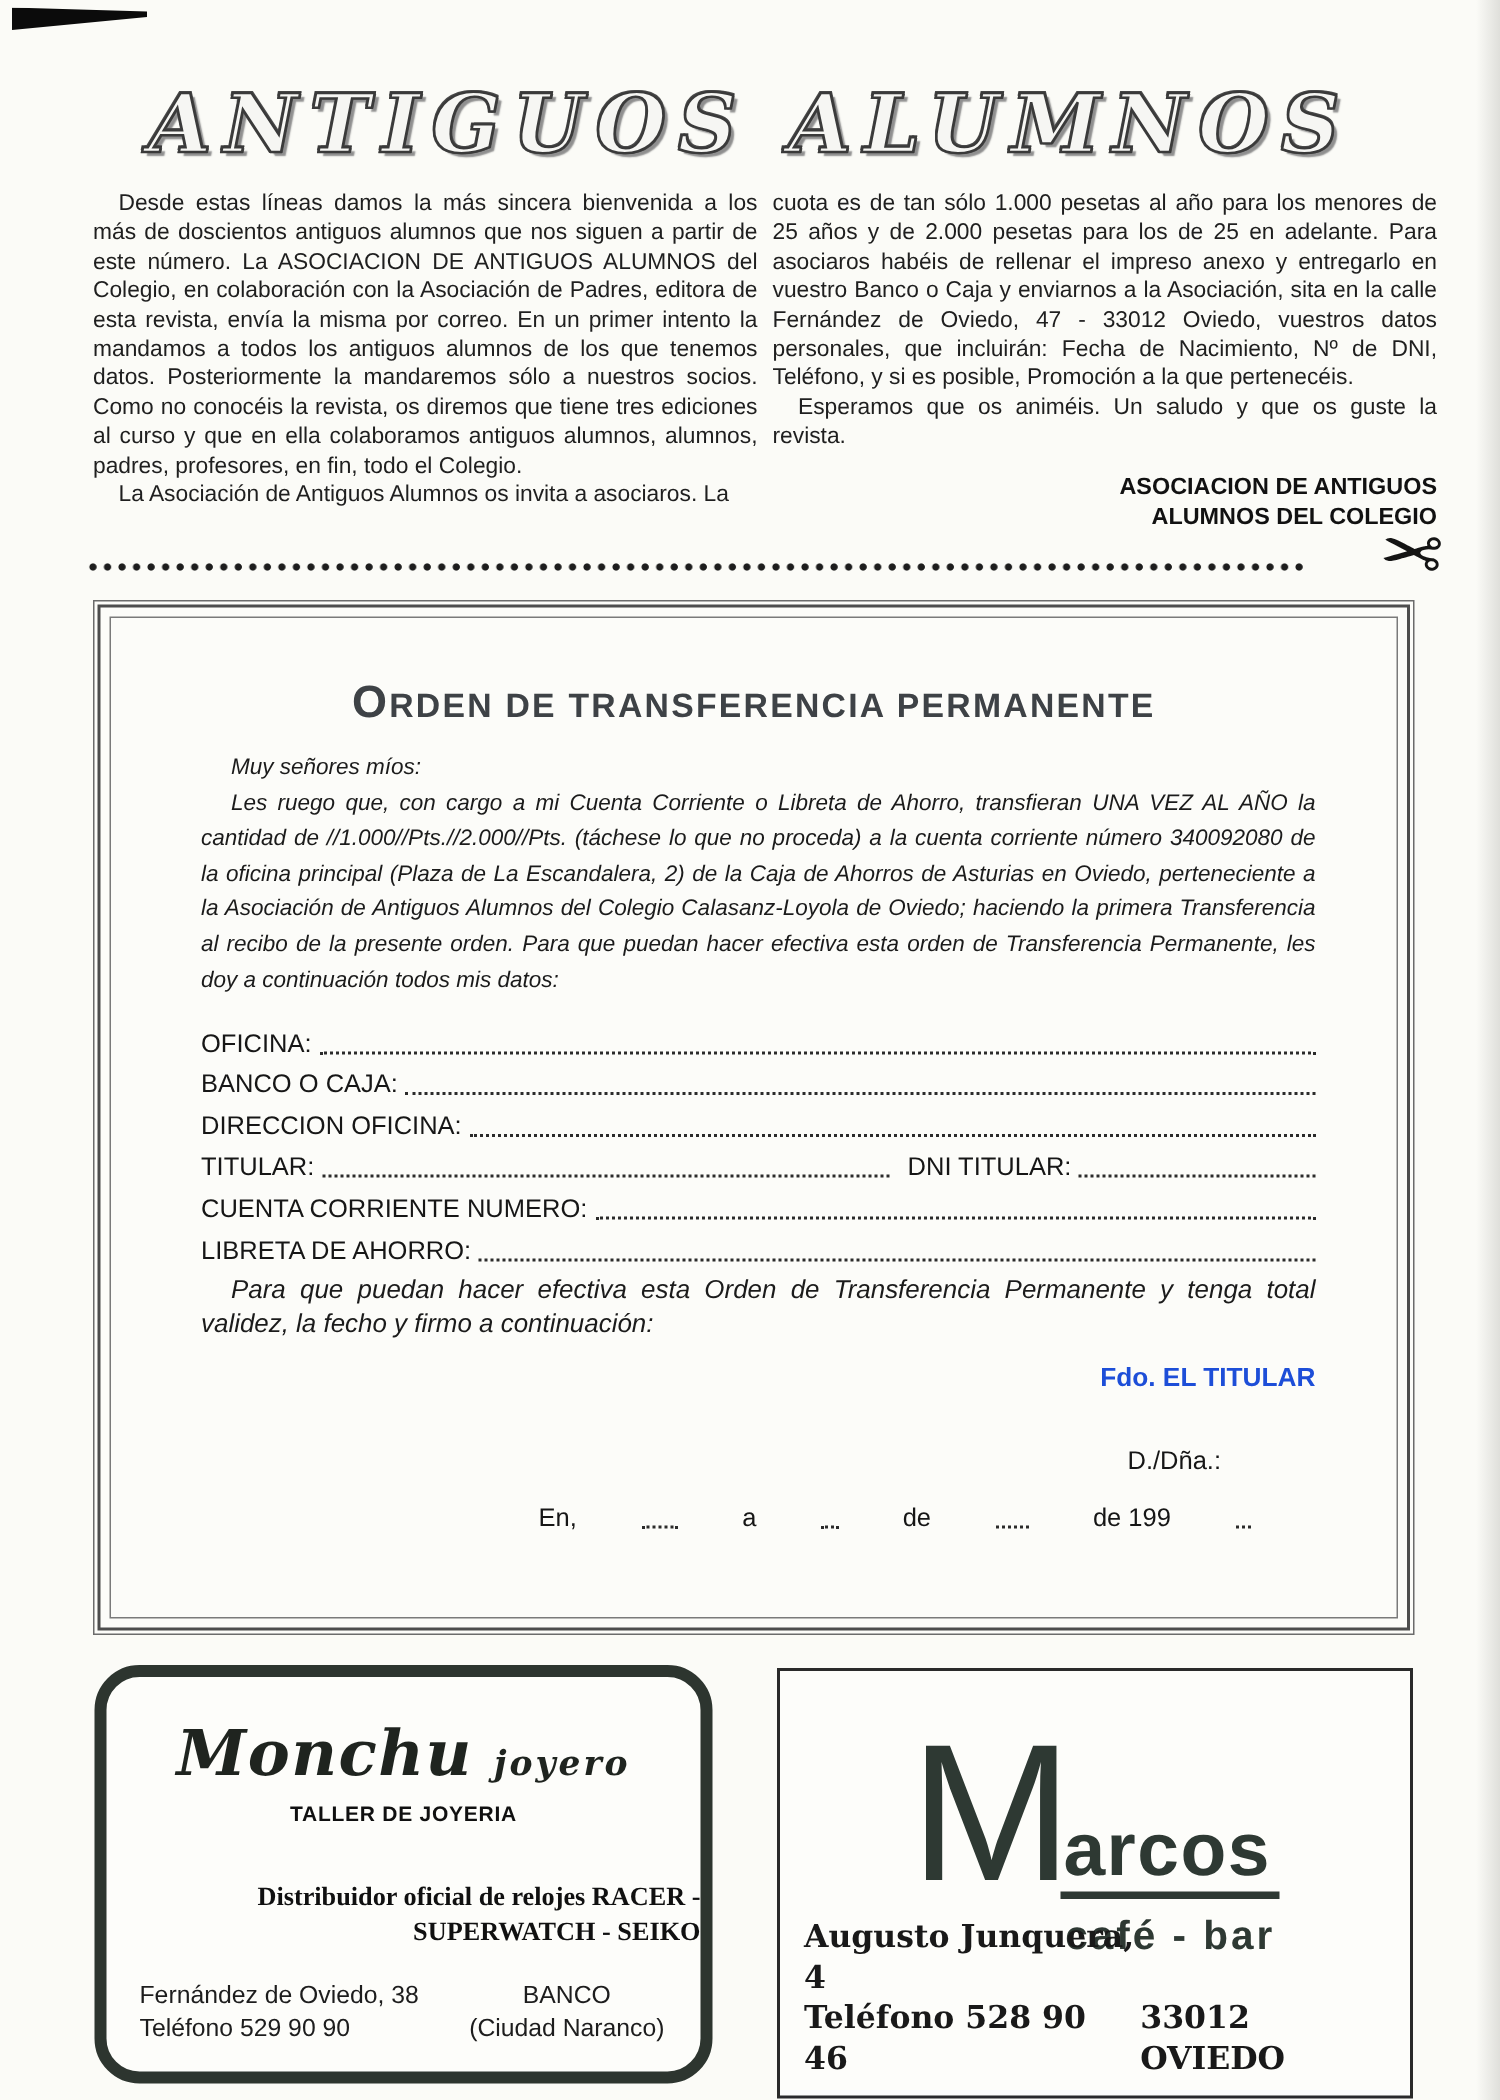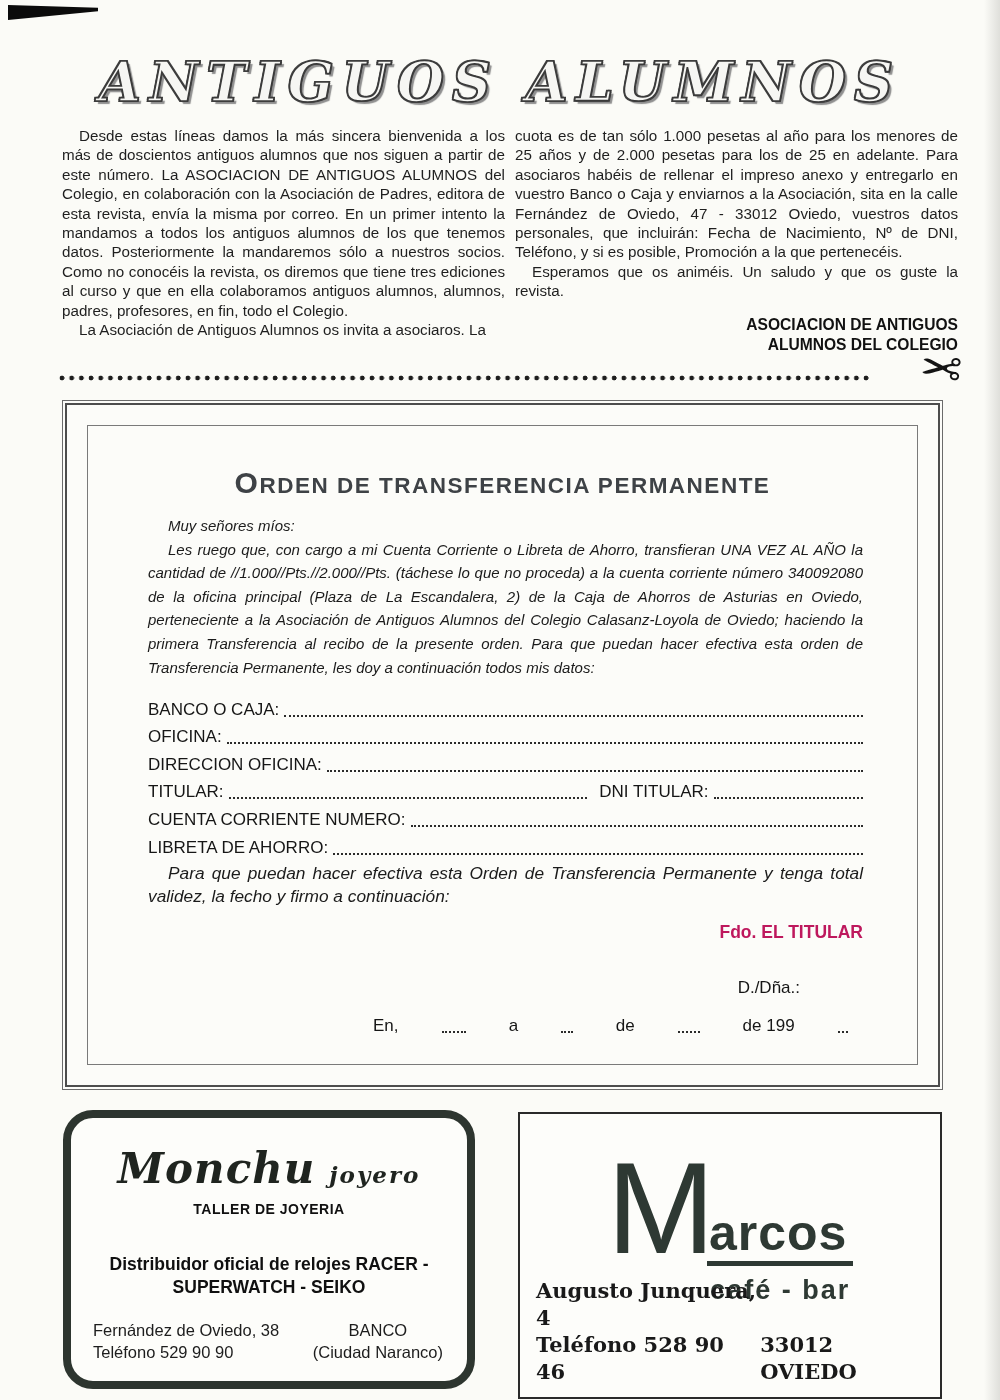"ORDEN DE TRANSFERENCIA PERMANENTE" .form-frame { padding: 20px -> 6px }
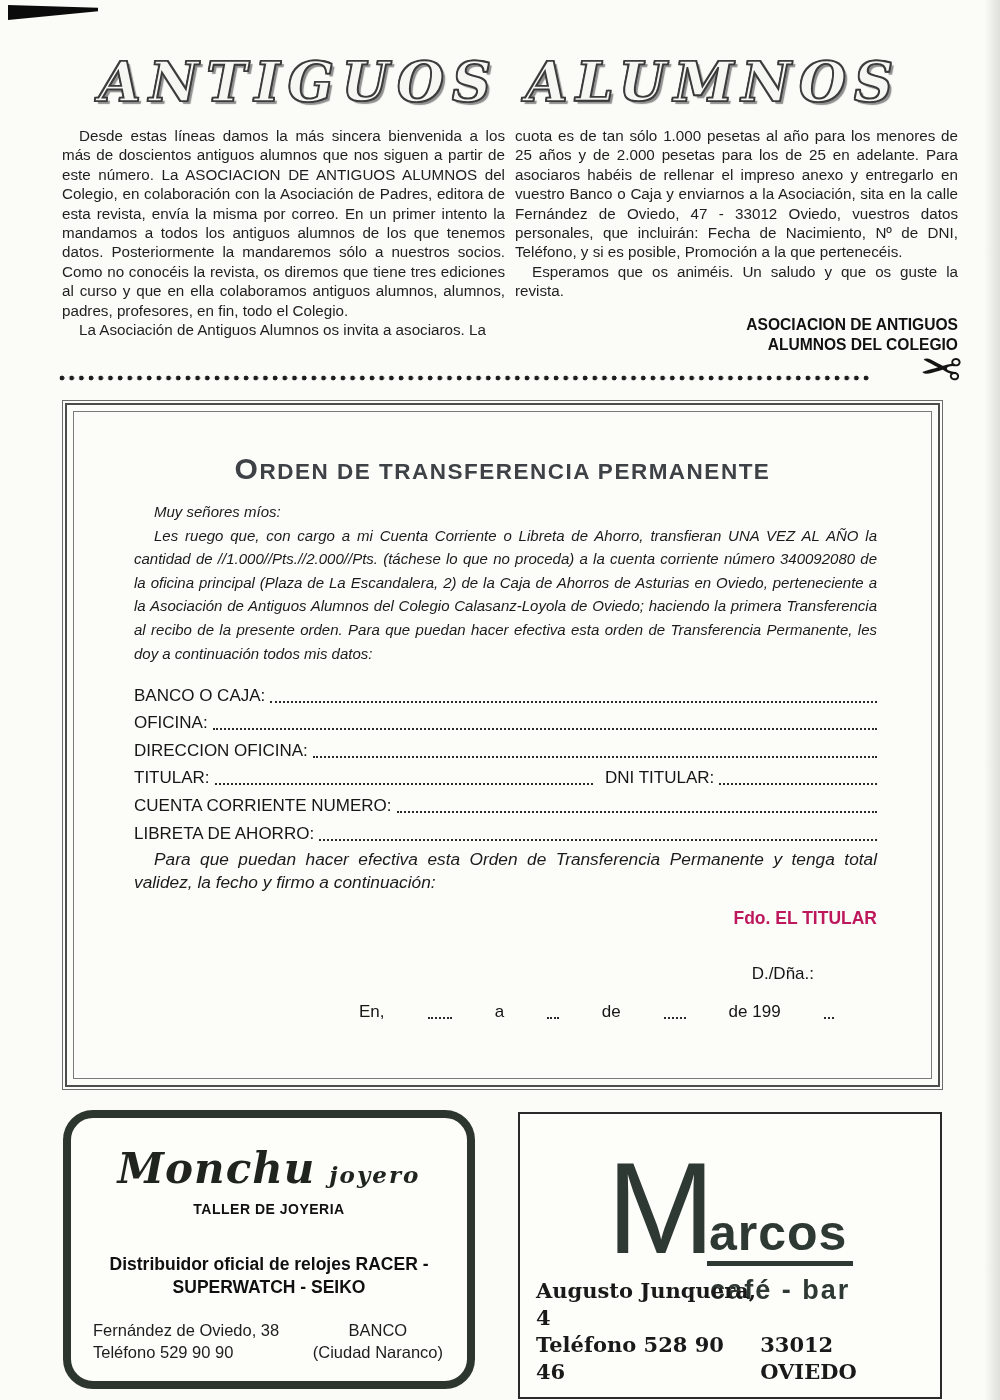"BANCO O CAJA:" div.field-row { order: before "OFICINA:" -> after "OFICINA:" }
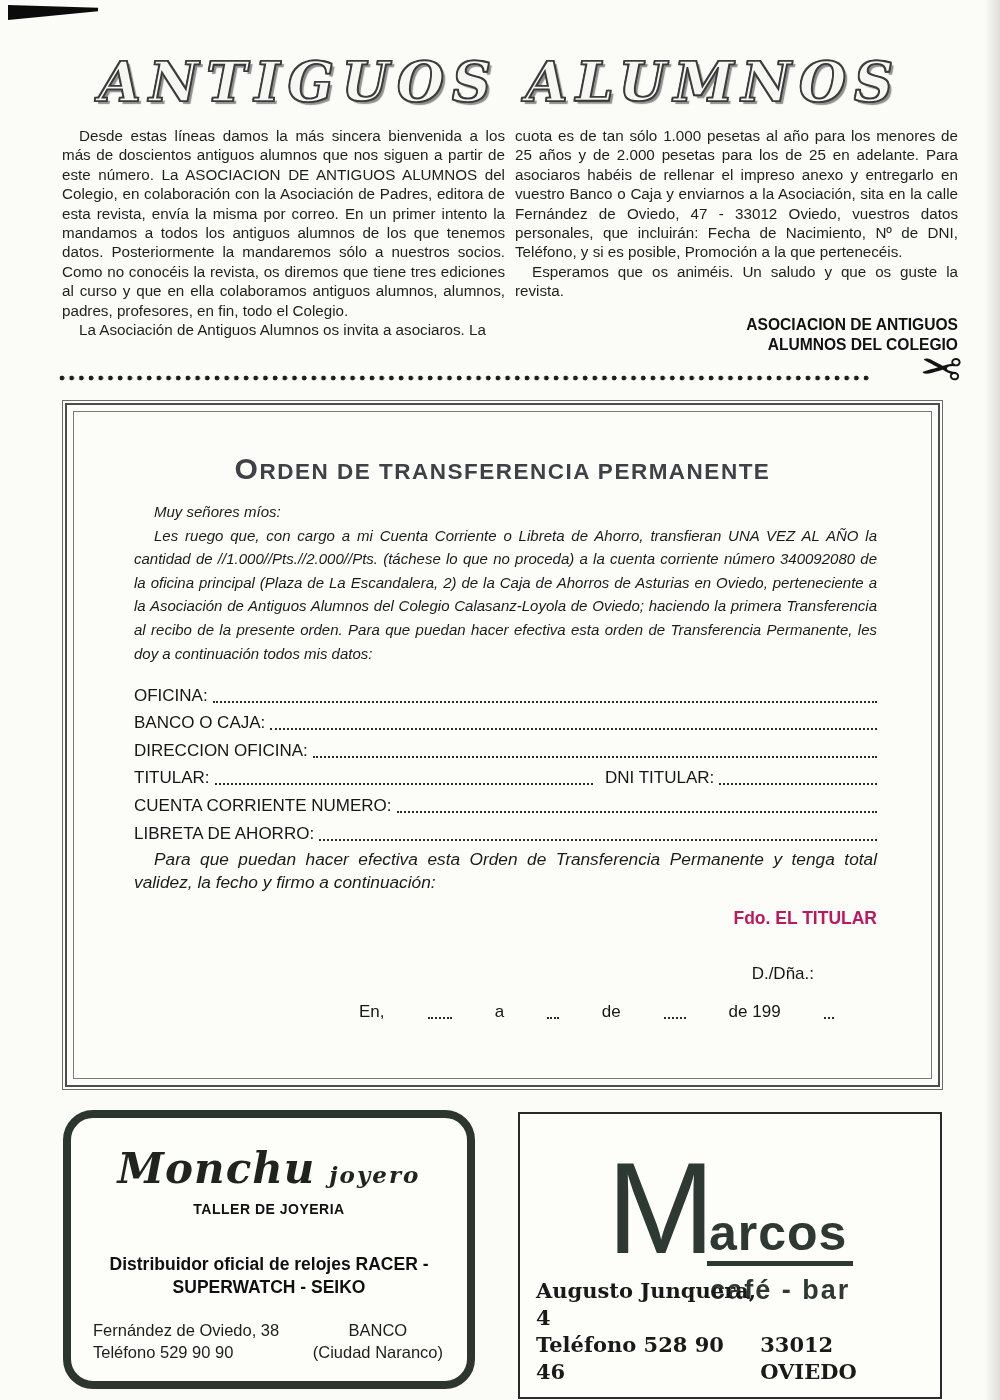"Fdo. EL TITULAR" .form-signedby { color: #be185d -> #1d4ed8 }
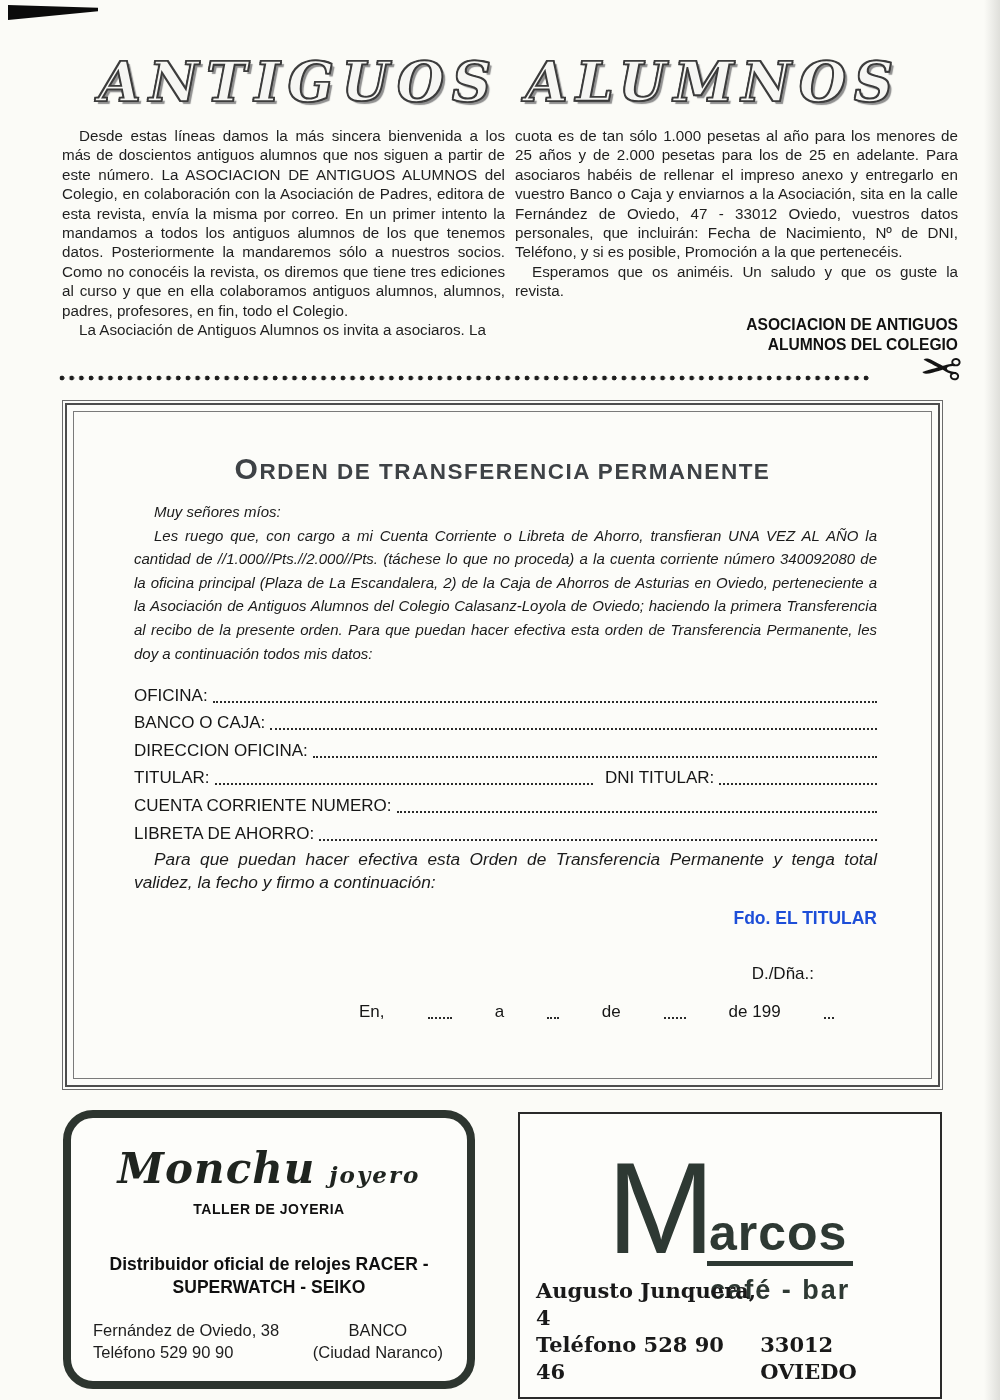"Distribuidor oficial de relojes RACER" .monchu-distrib { font-family: none -> Liberation Serif, serif; text-align: center -> right }
